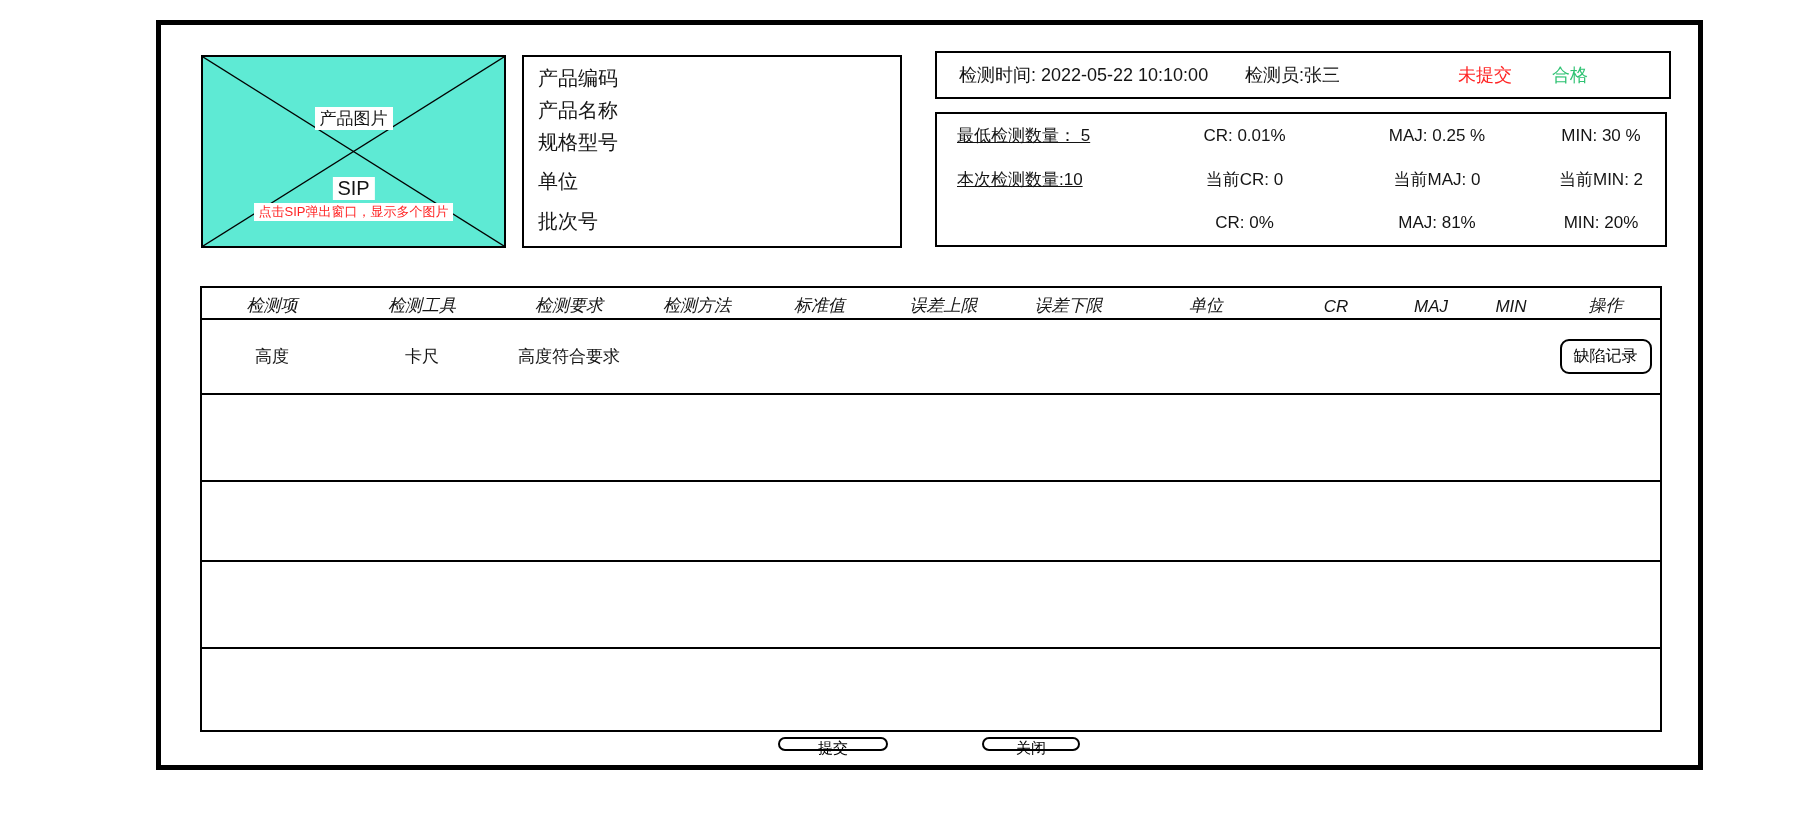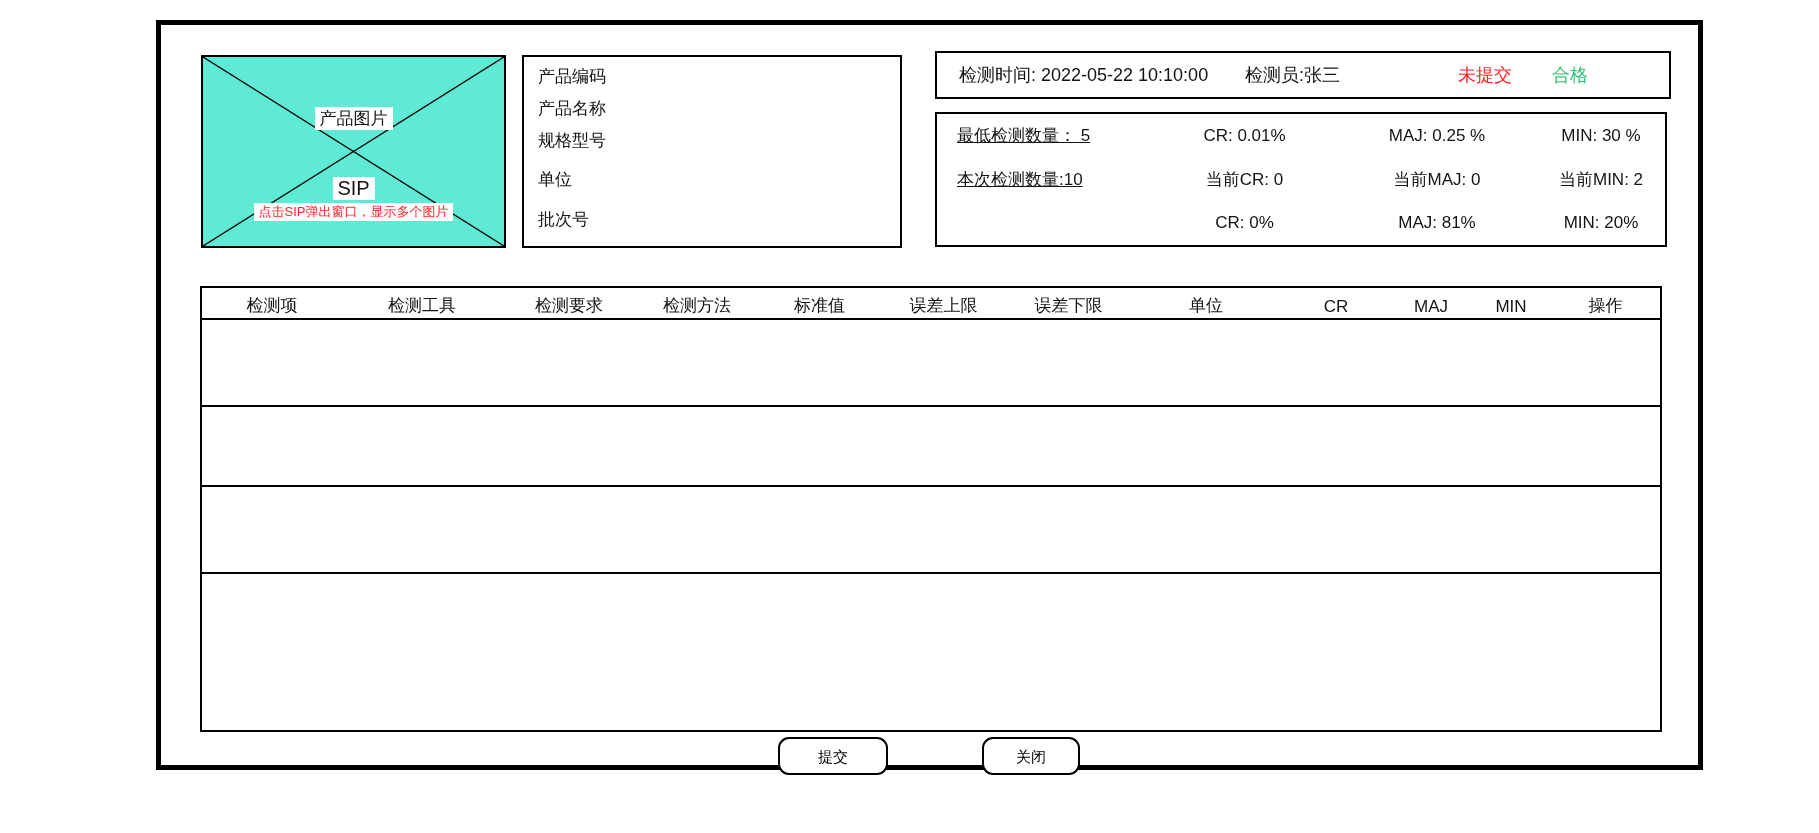"产品编码" .info-box span { font-size: 17px -> 20px }
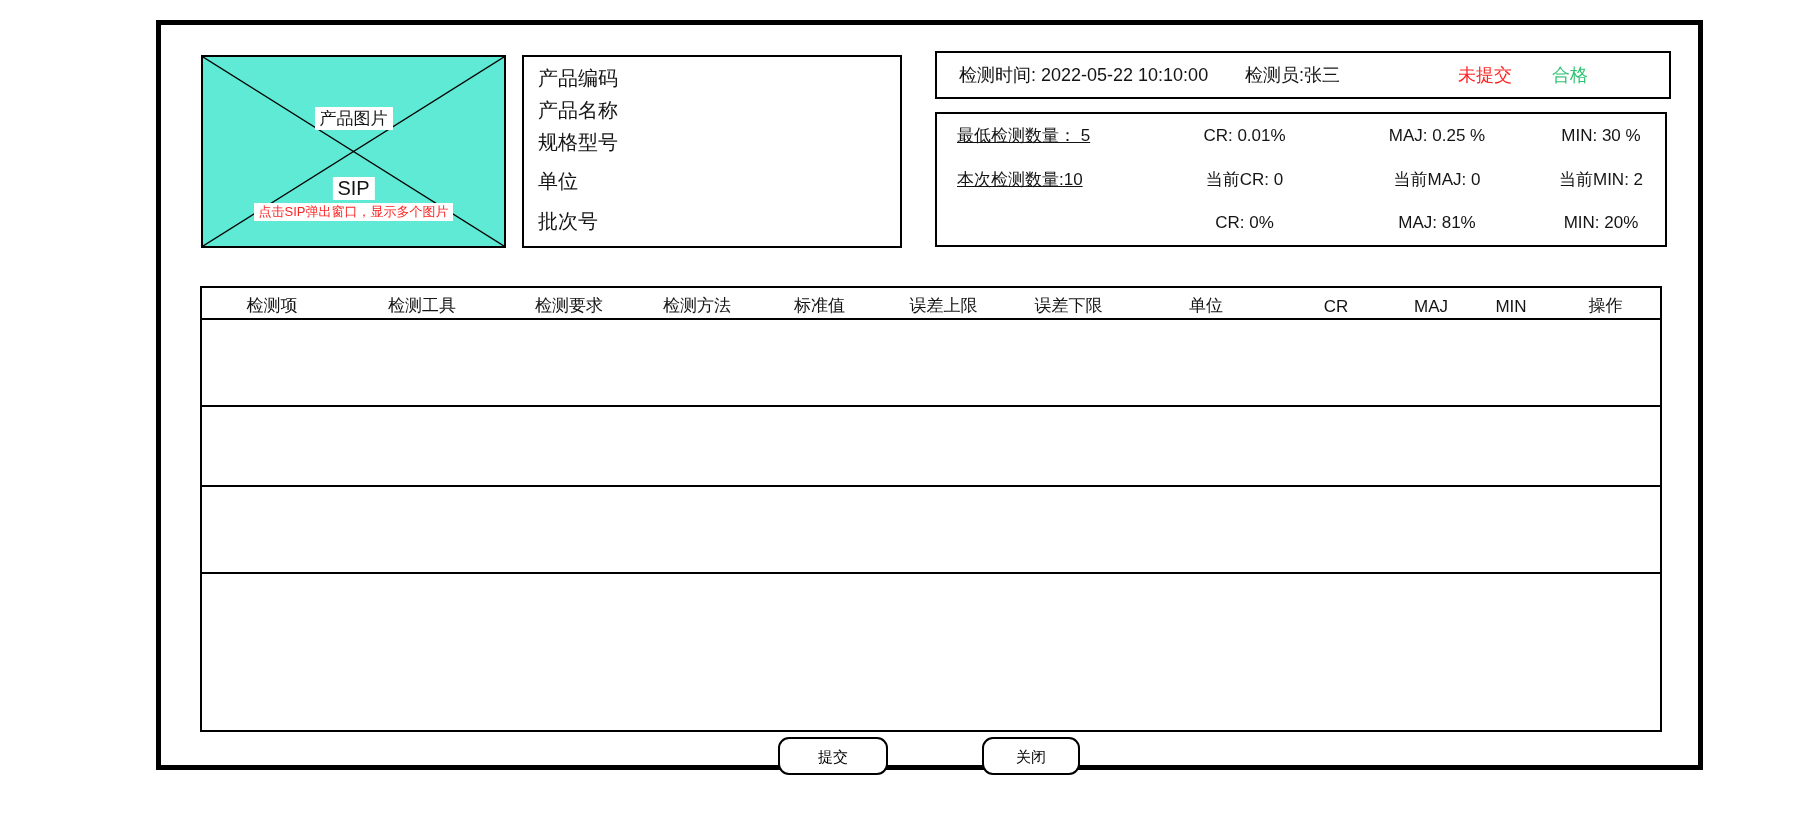"检测项" .th { font-style: none -> italic }
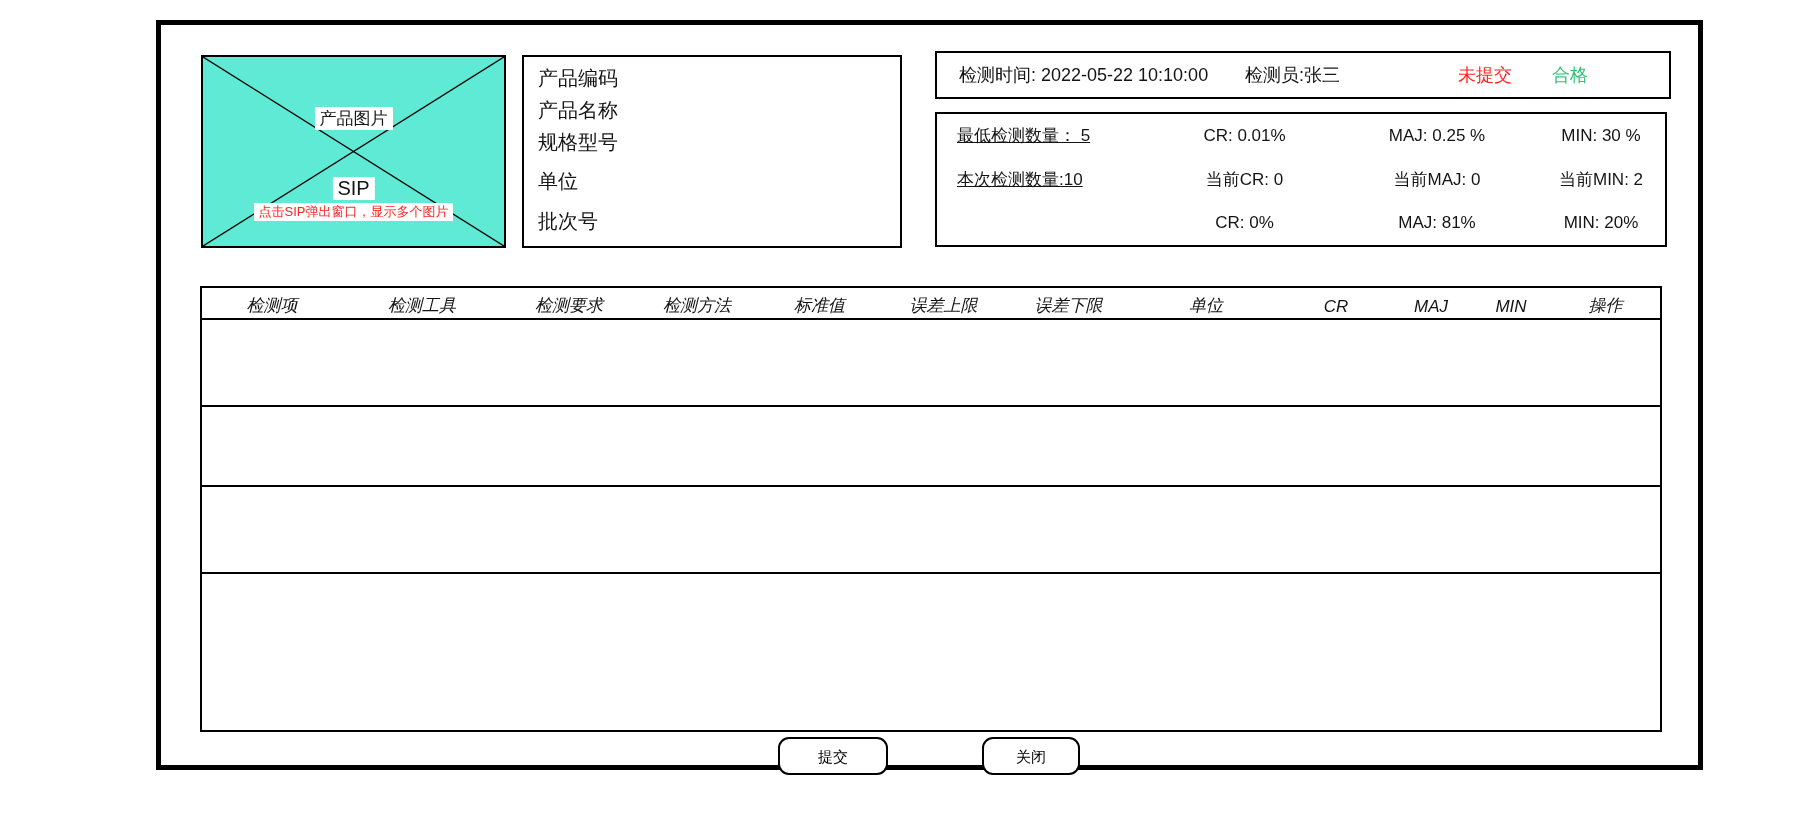"高度" div.grid12 { html: none -> <div> <div>高度</div> <div>卡尺</div> <div>高度符合要求</div> <div></div> <div></div> <div></div> <div></div> <div></div> <div></div> <div></div> <div></div> <div> <button>缺陷记录</button> </div> </div> }
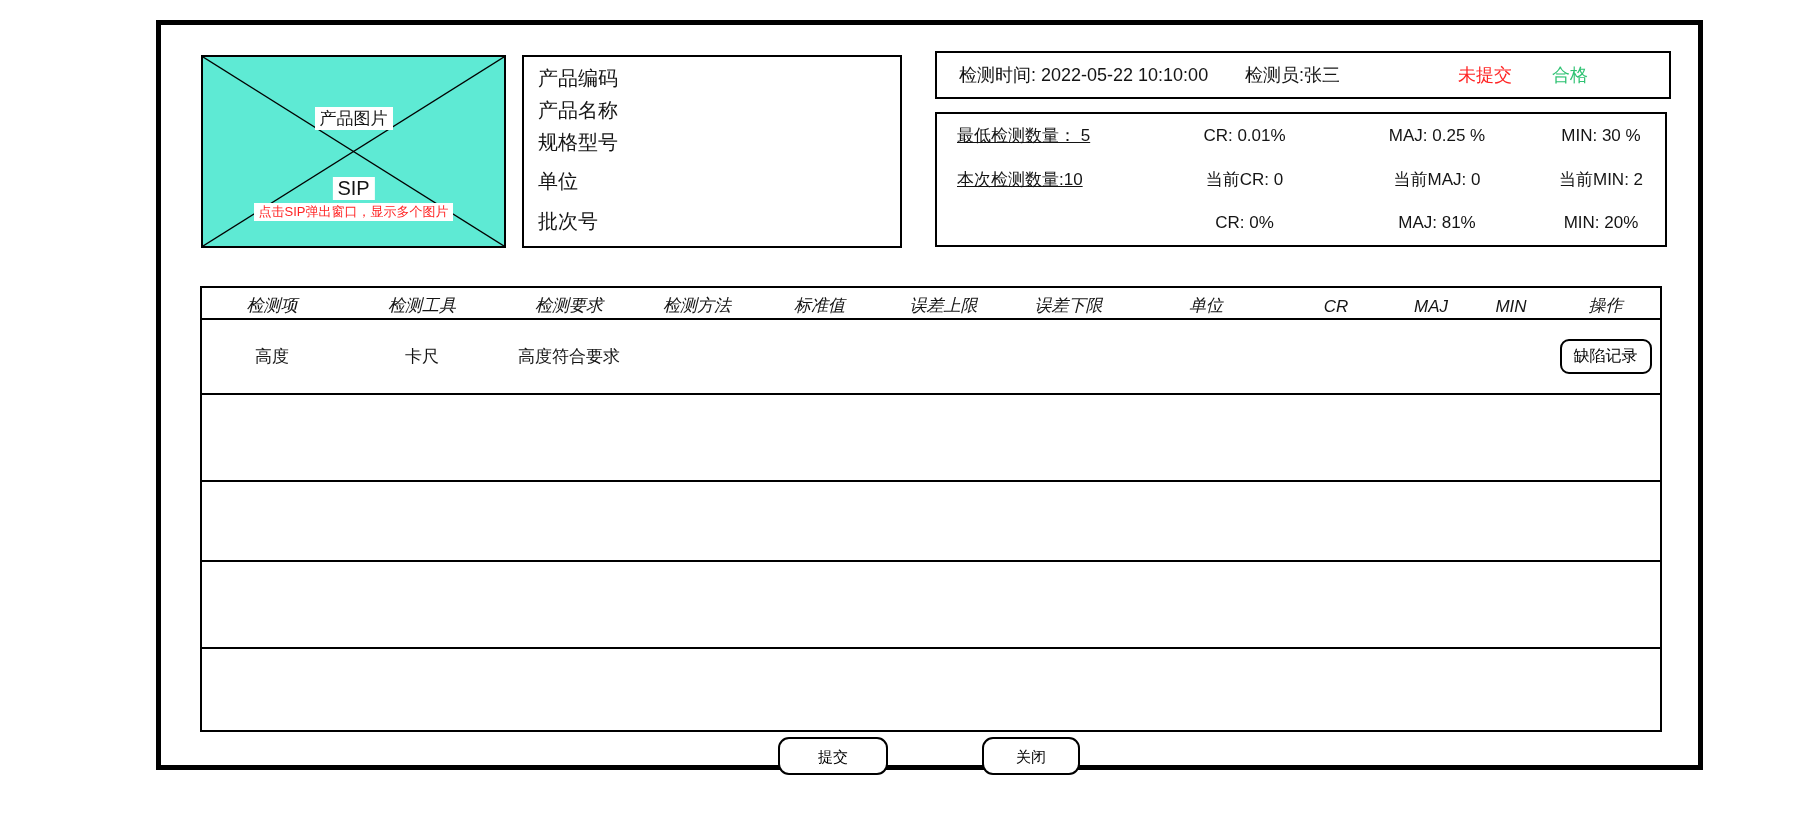"提交" .footer-btn { height: 38px -> 14px }
